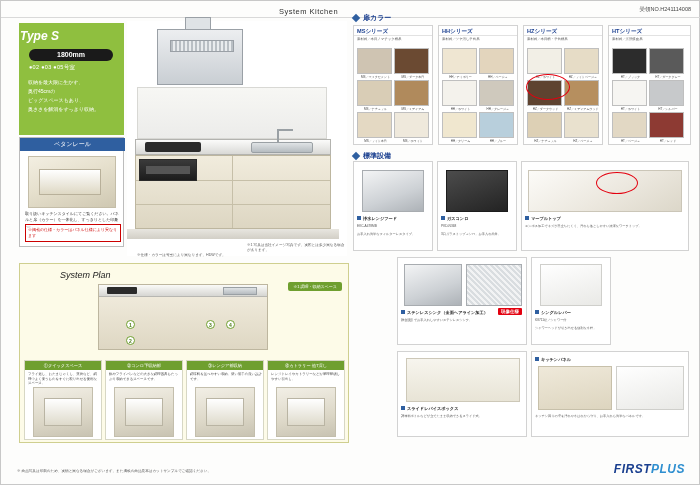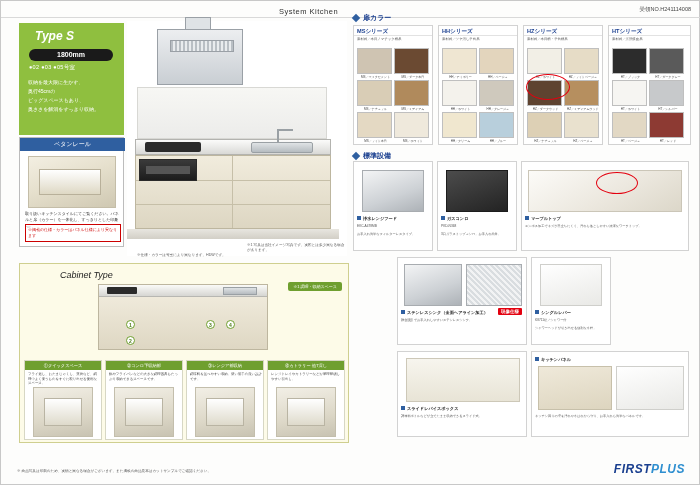"Type S" .type-box .t1 { left: 16px -> 1px }
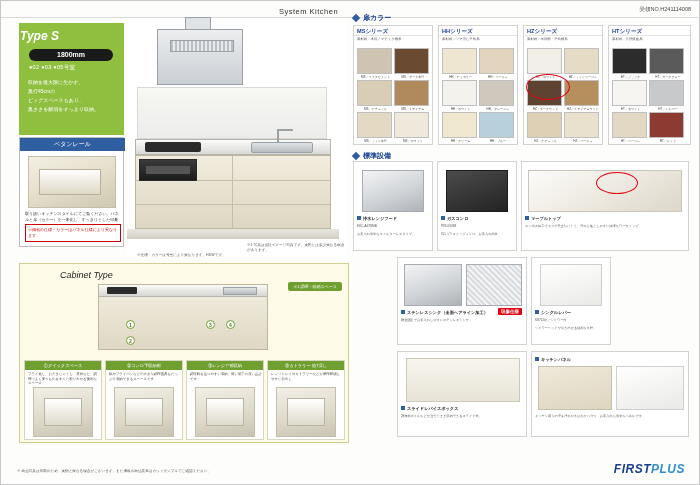"Cabinet Type" div.plan-title { text: Cabinet Type -> System Plan }
